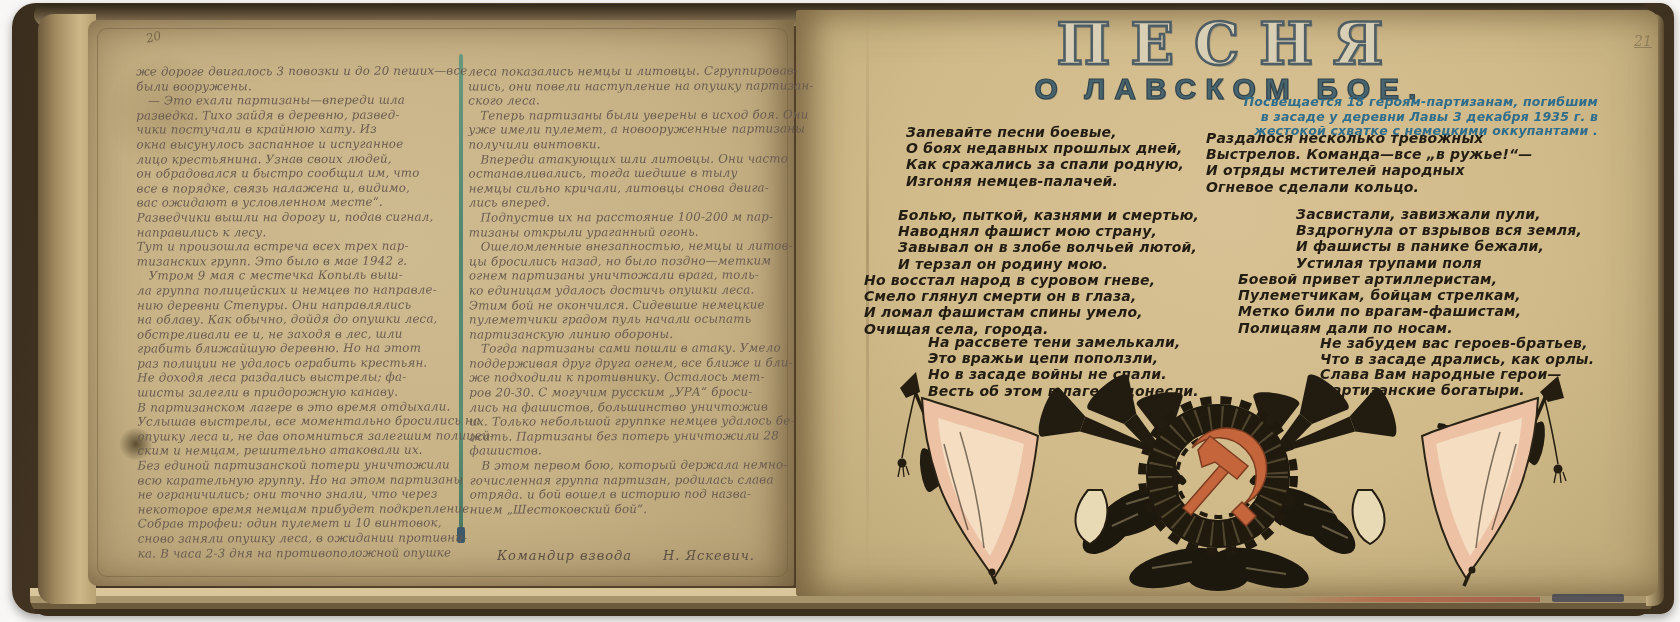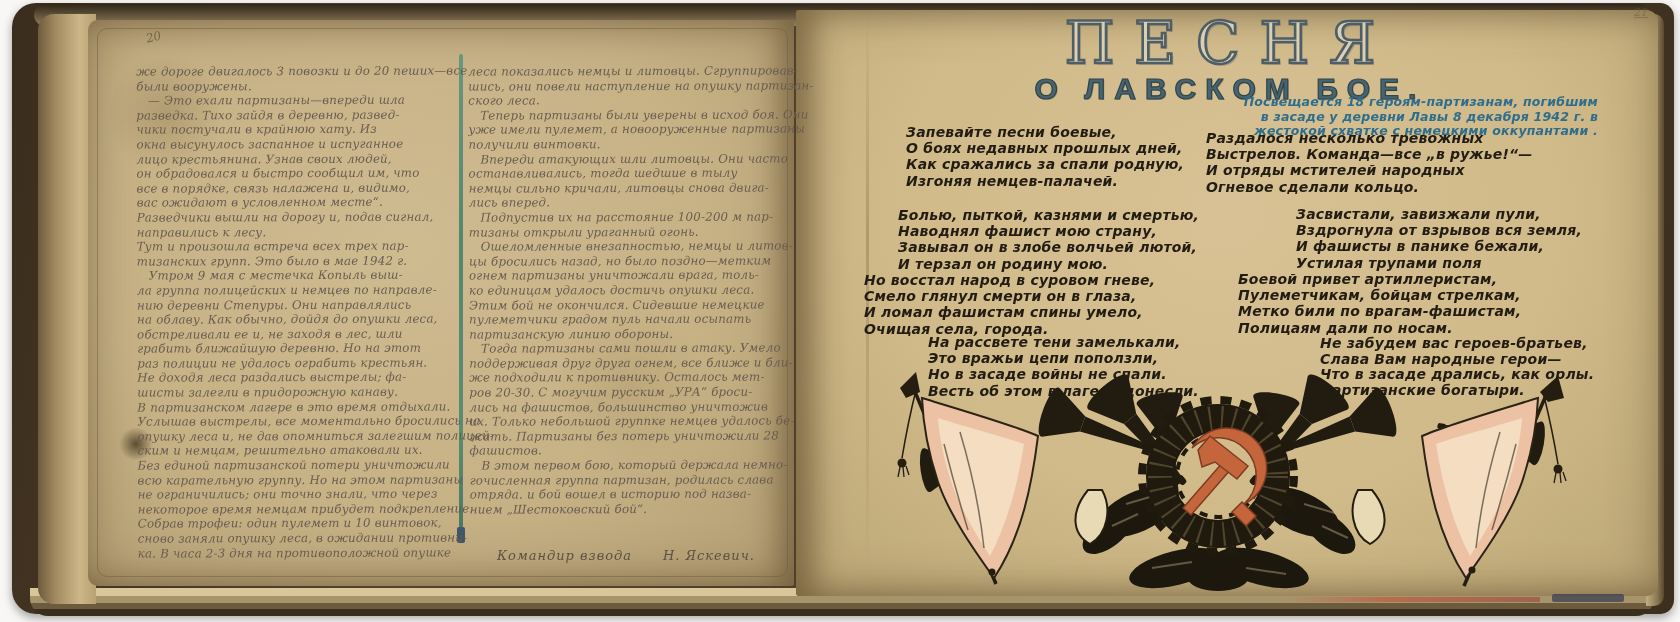"ПЕСНЯ" .title-main { font-weight: normal -> bold }
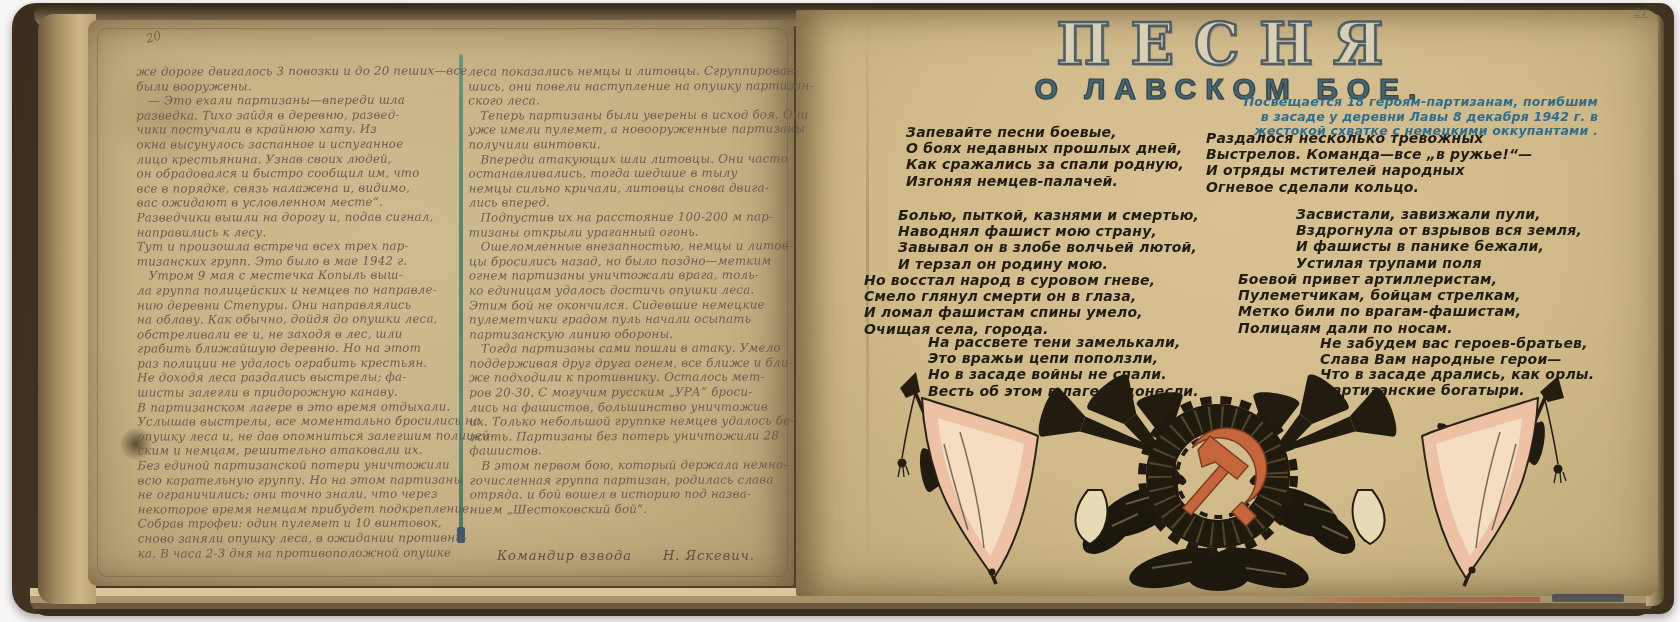"21" .pagenum-right { font-size: 11px -> 14px; top: 6px -> 33px }
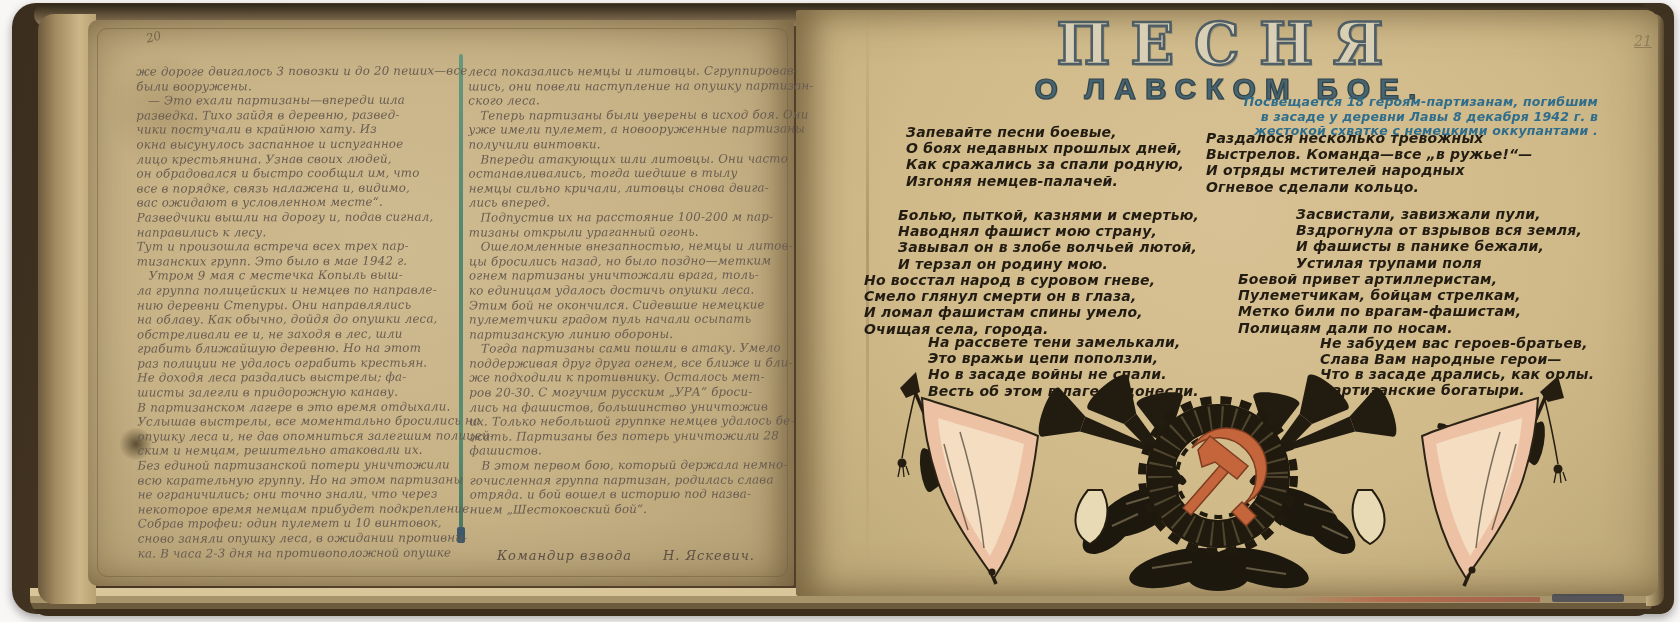"в засаде у деревни Лавы" div.line { text: 8 декабря 1942 -> 3 декабря 1935 }
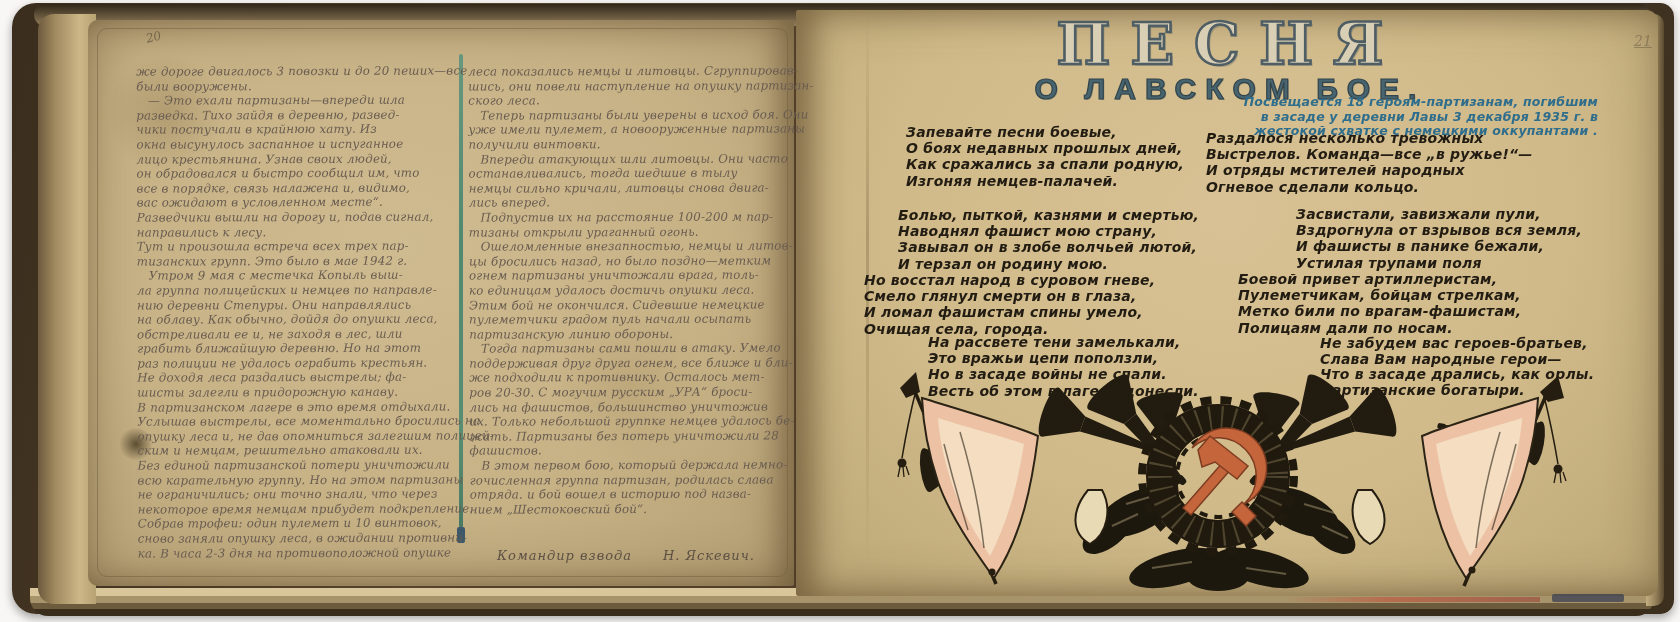"Слава Вам народные герои—" div.line { order: before "Что в засаде дрались, как" -> after "Что в засаде дрались, как" }
